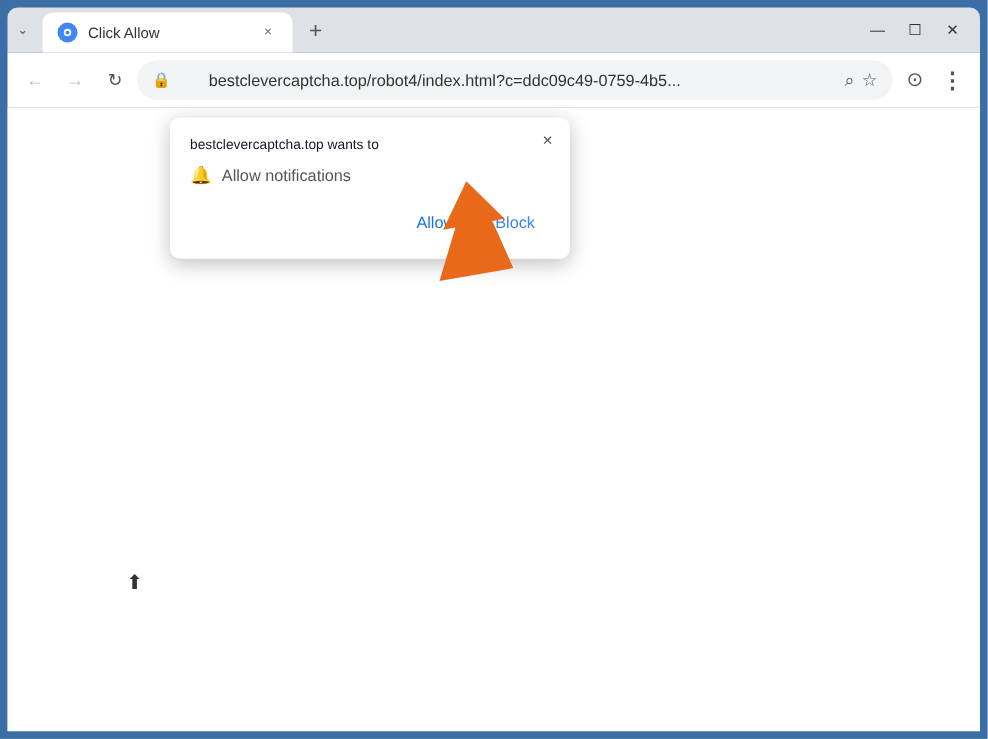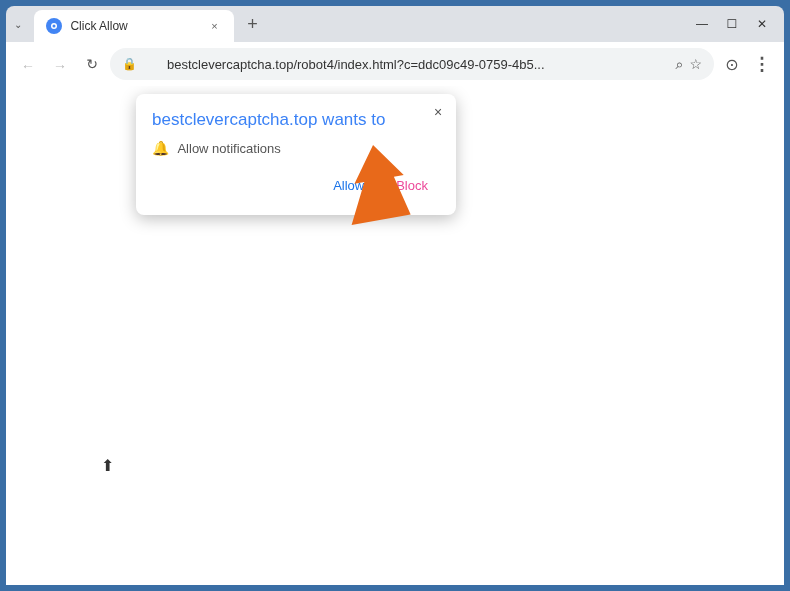"bestclevercaptcha.top wants to" .popup-site { color: #3b82f6 -> #0f172a; font-size: 17px -> 11px }
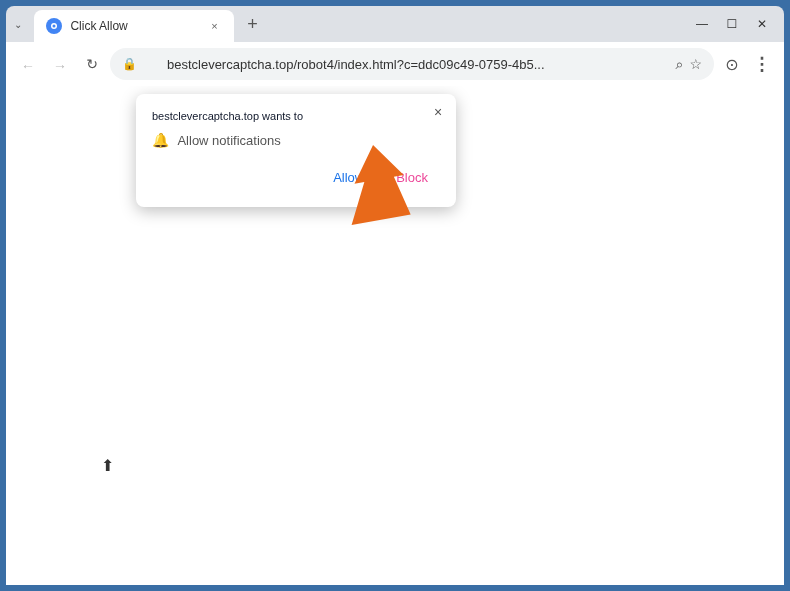"Block" .btn-block { color: #ec4899 -> #3b82f6 }
